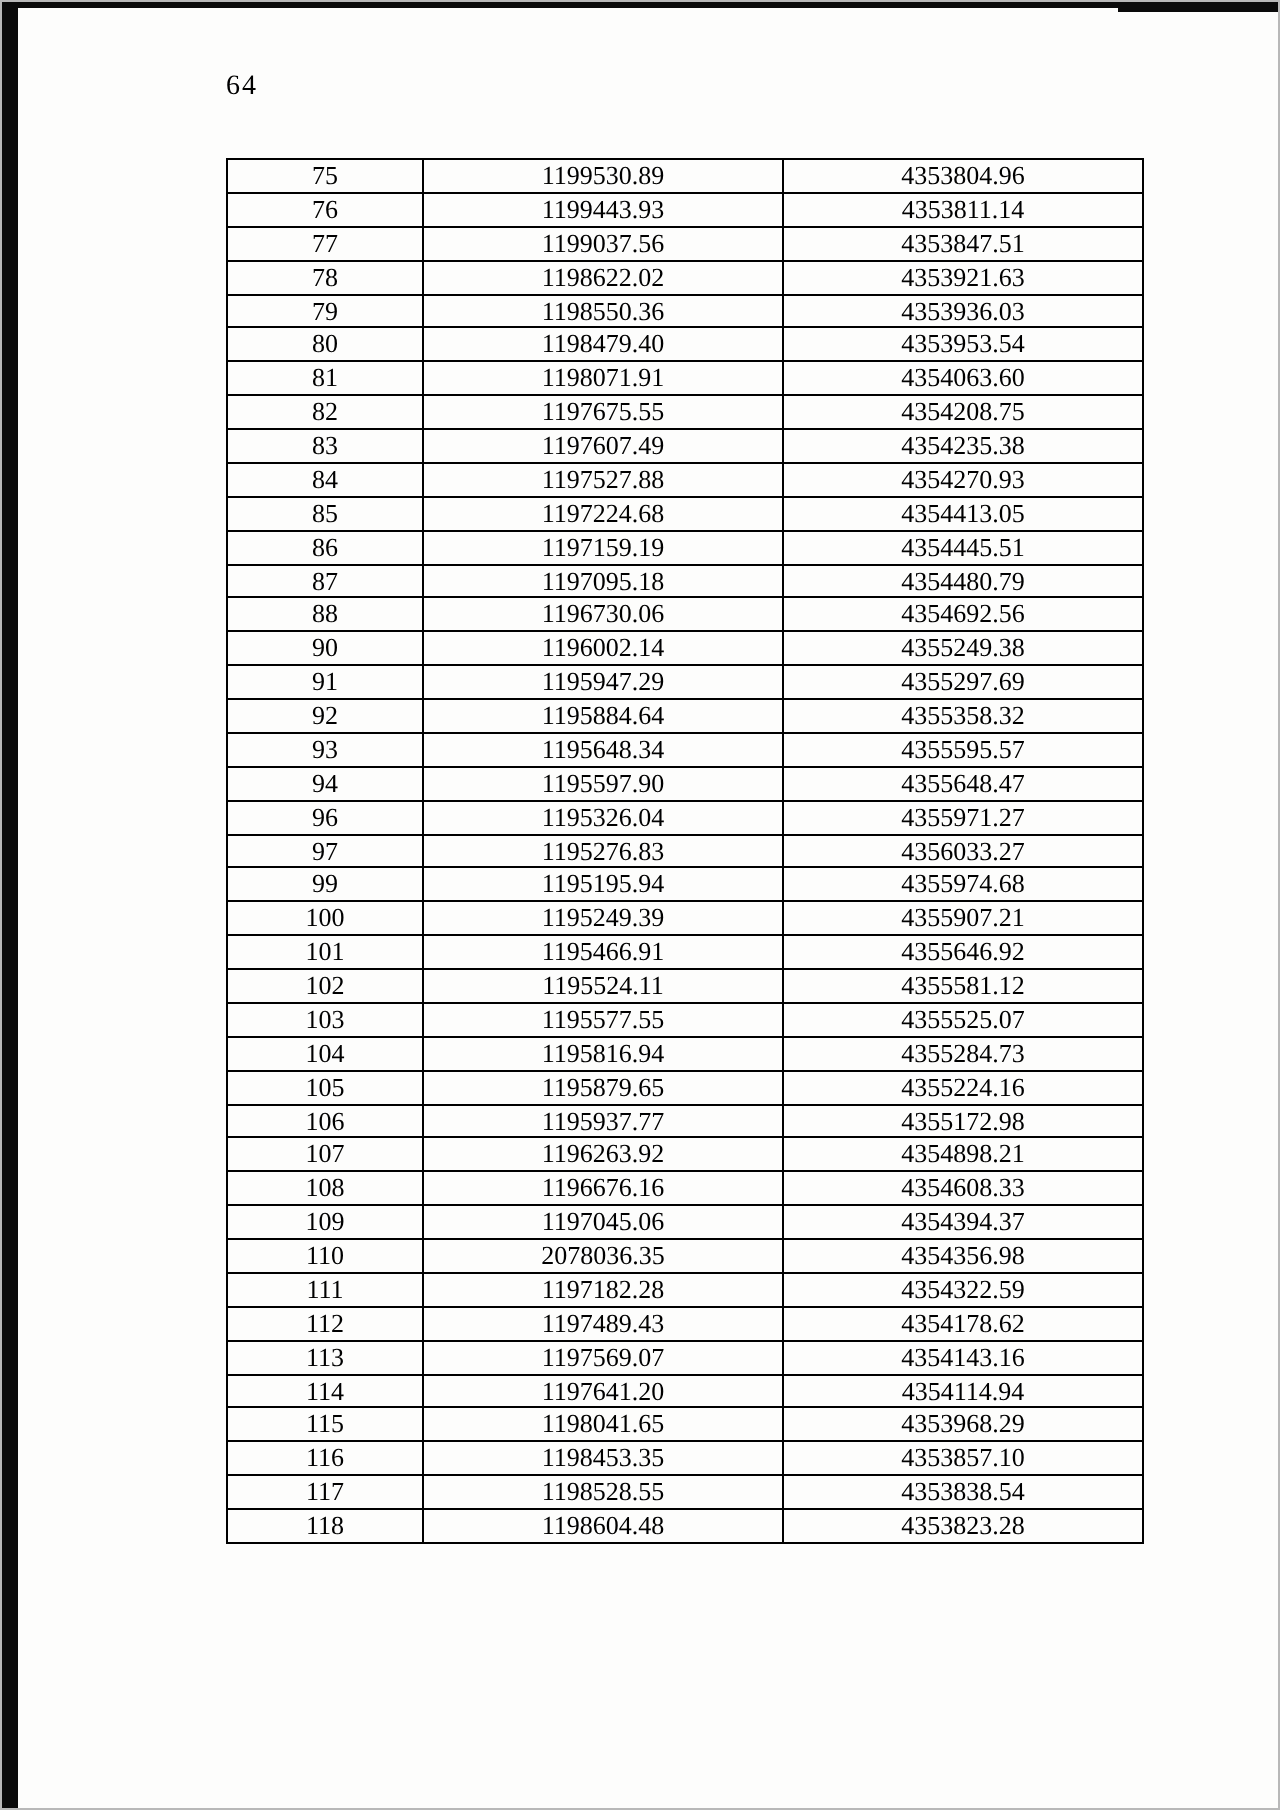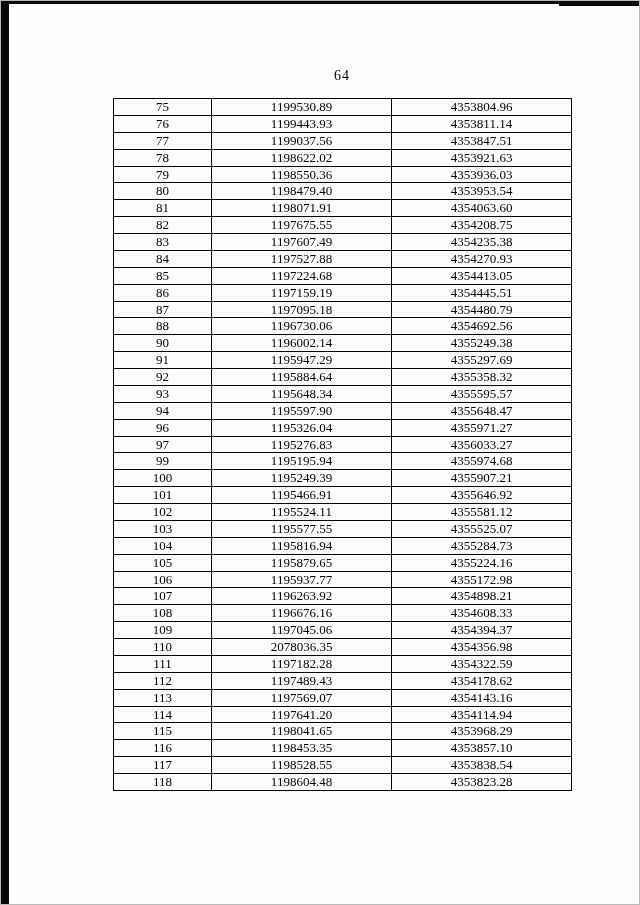"64" .page-number { margin-top: 32px -> none; text-align: center -> left }
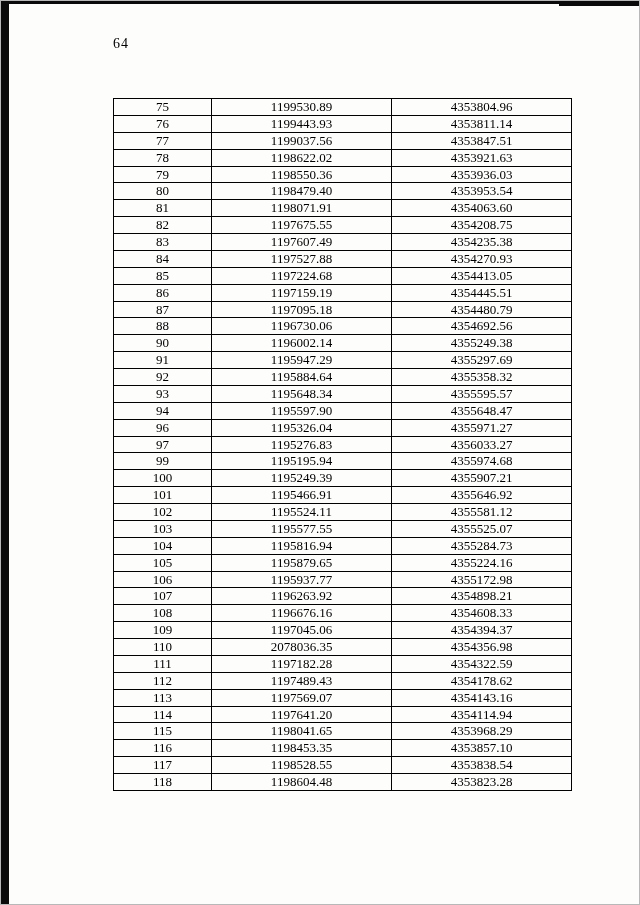"75" table.data-table { margin-top: 19px -> none }
